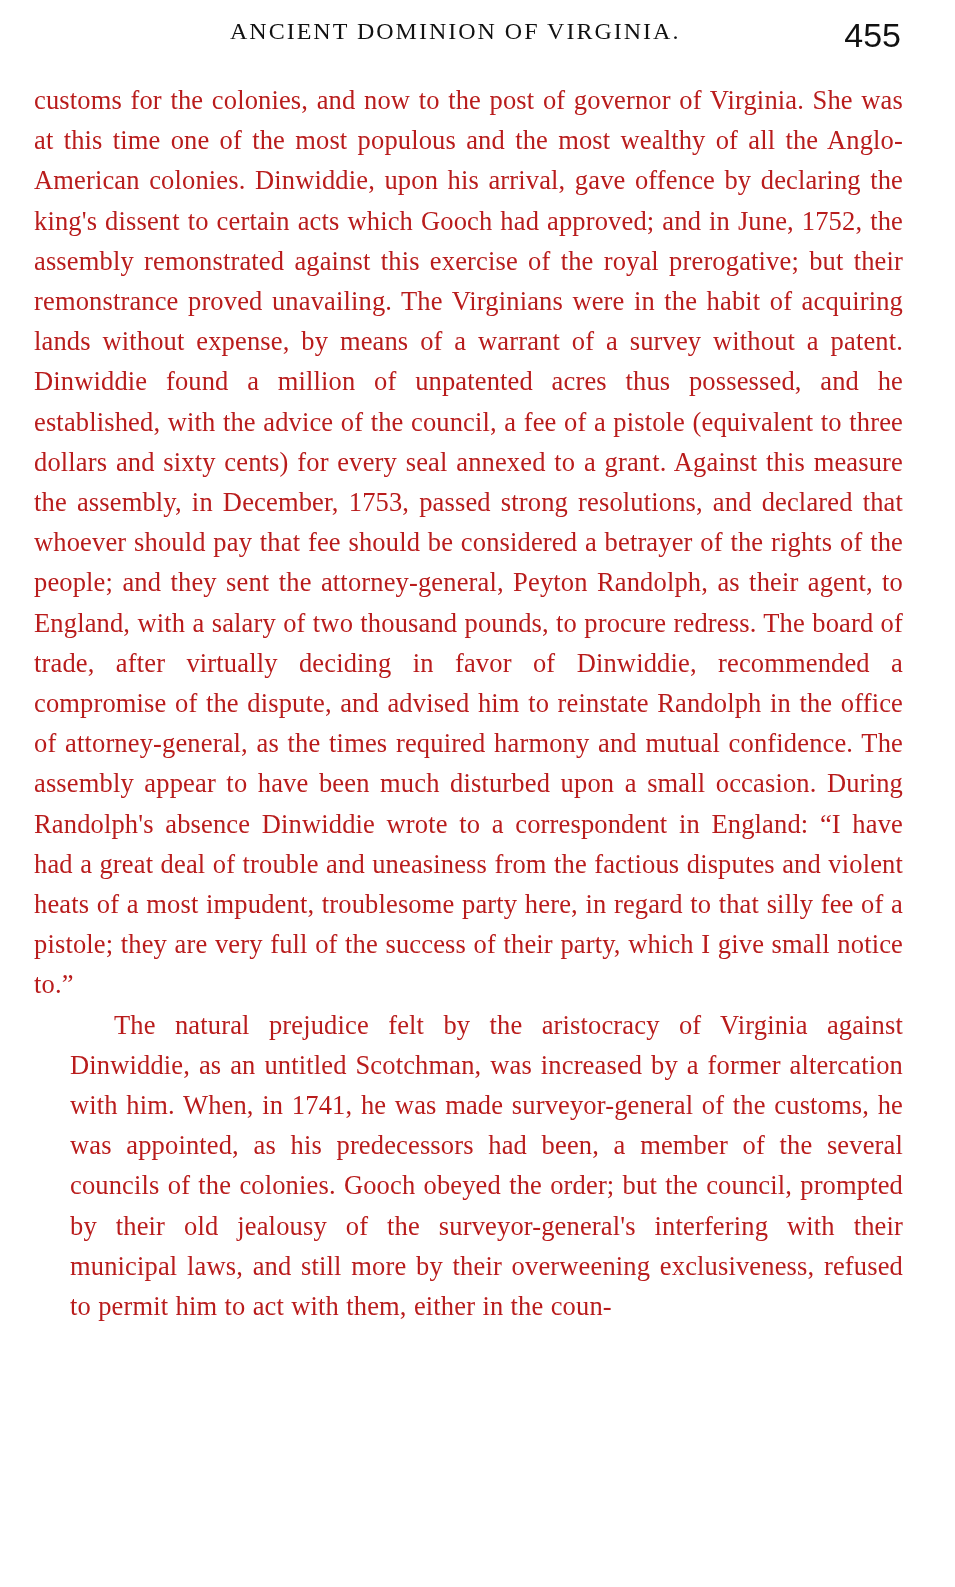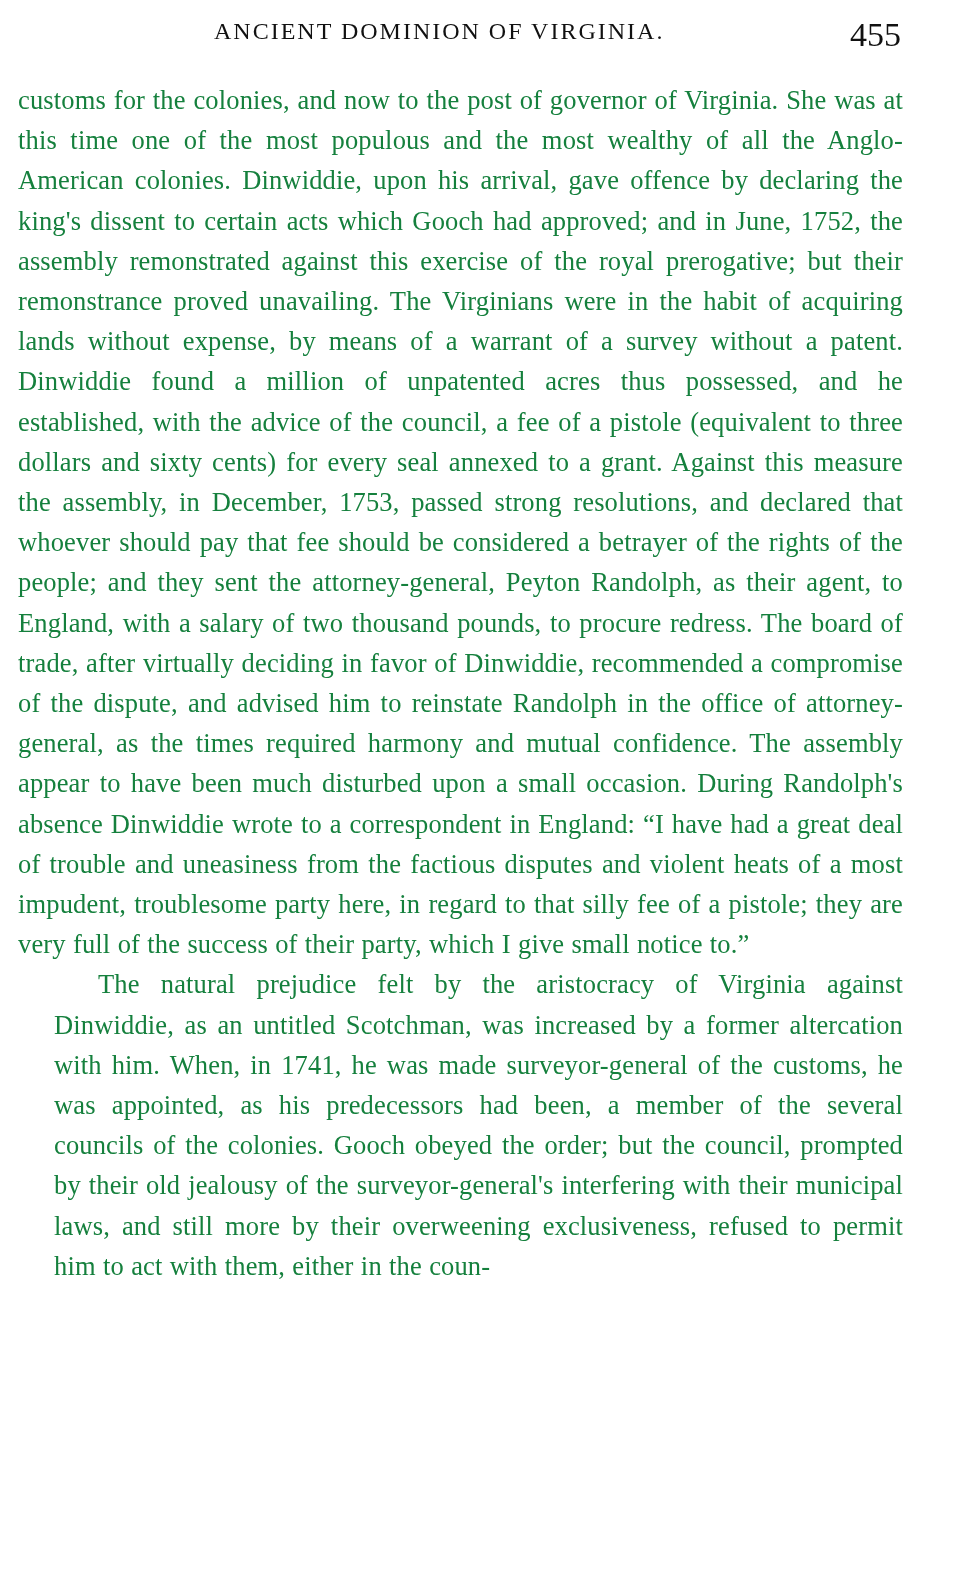"ANCIENT DOMINION OF VIRGINIA." .page { padding: 18px 50px 10px 16px -> 18px 50px 10px 32px }
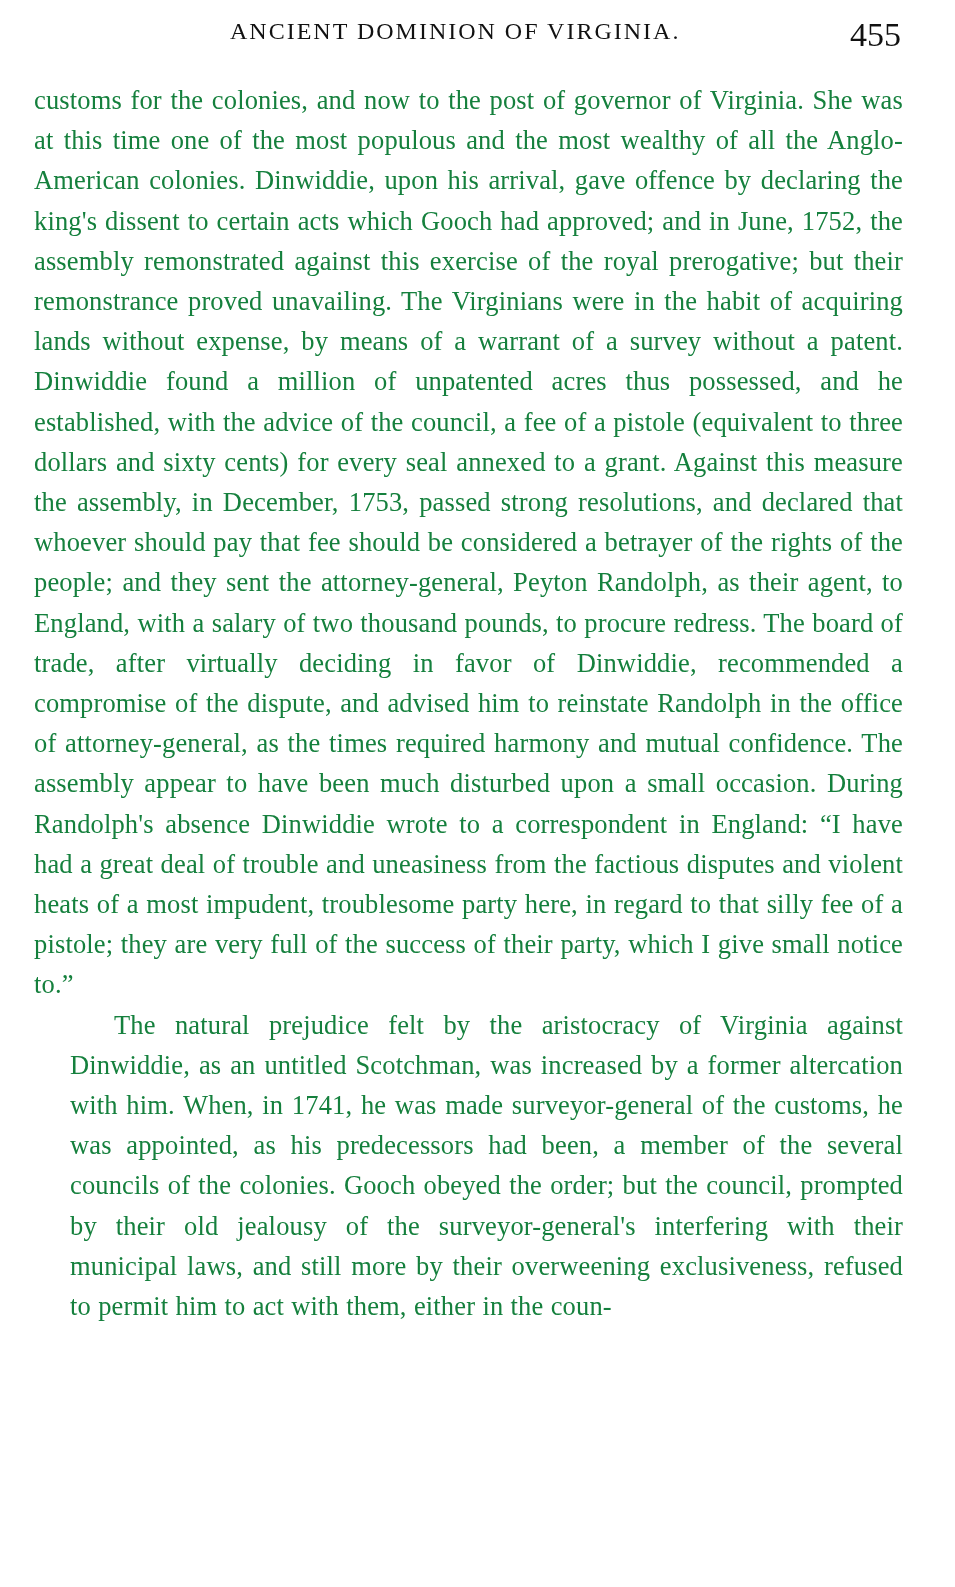"455" .page-number { font-family: Liberation Serif, serif -> Liberation Sans, sans-serif }
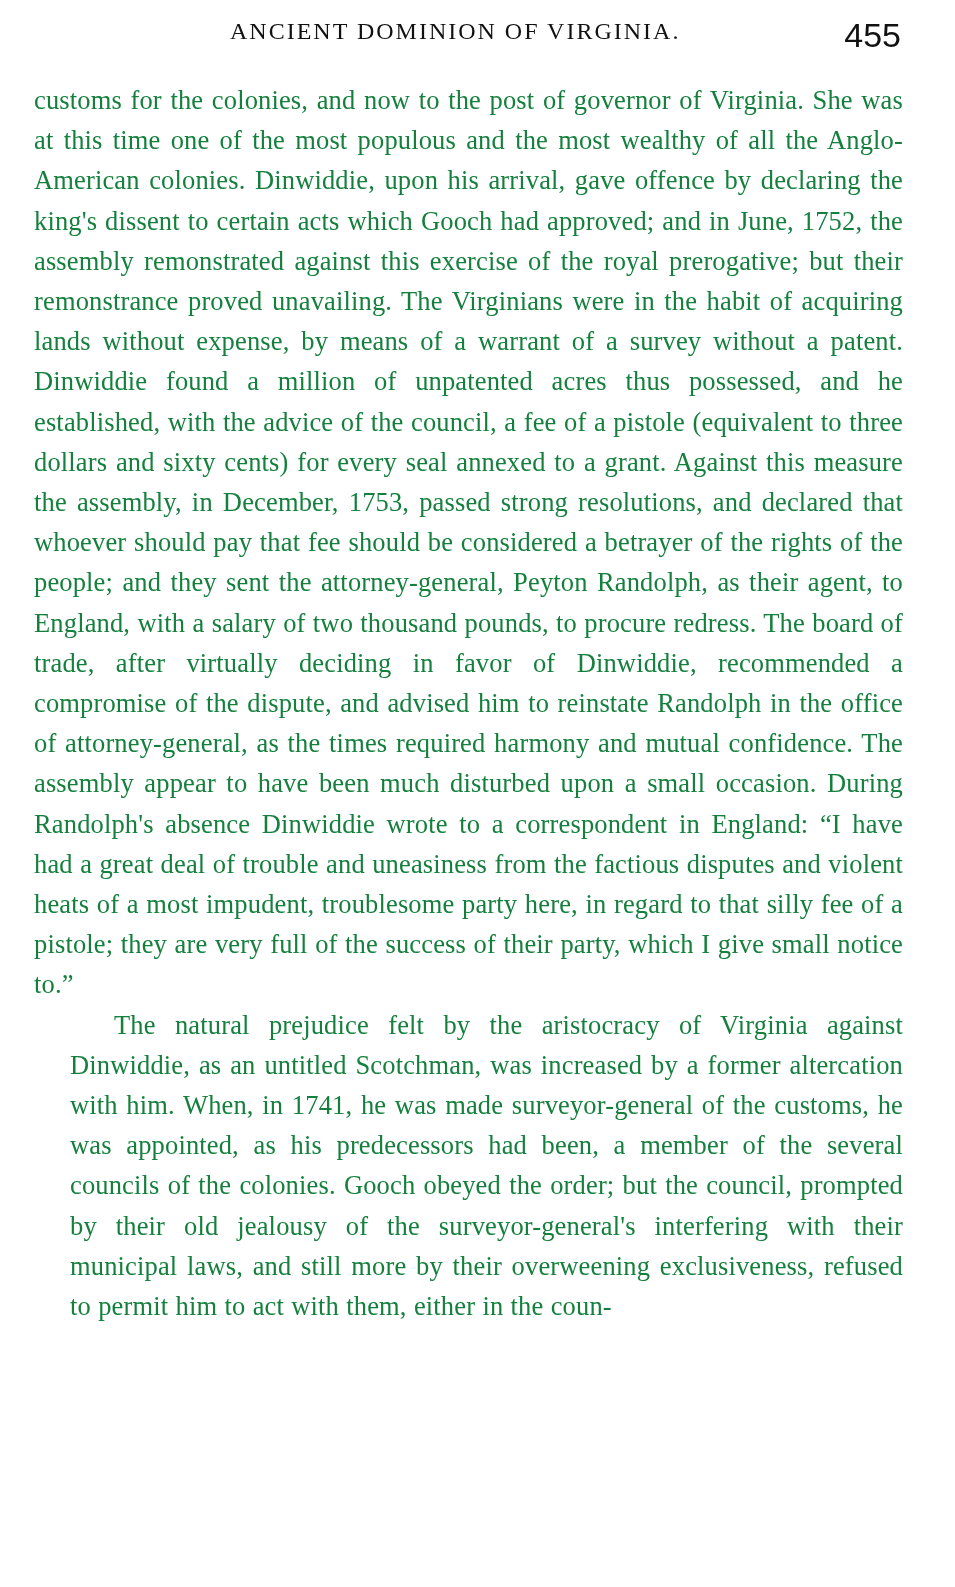"customs for the colonies, and" .body-text { color: #15803d -> #b91c1c }
